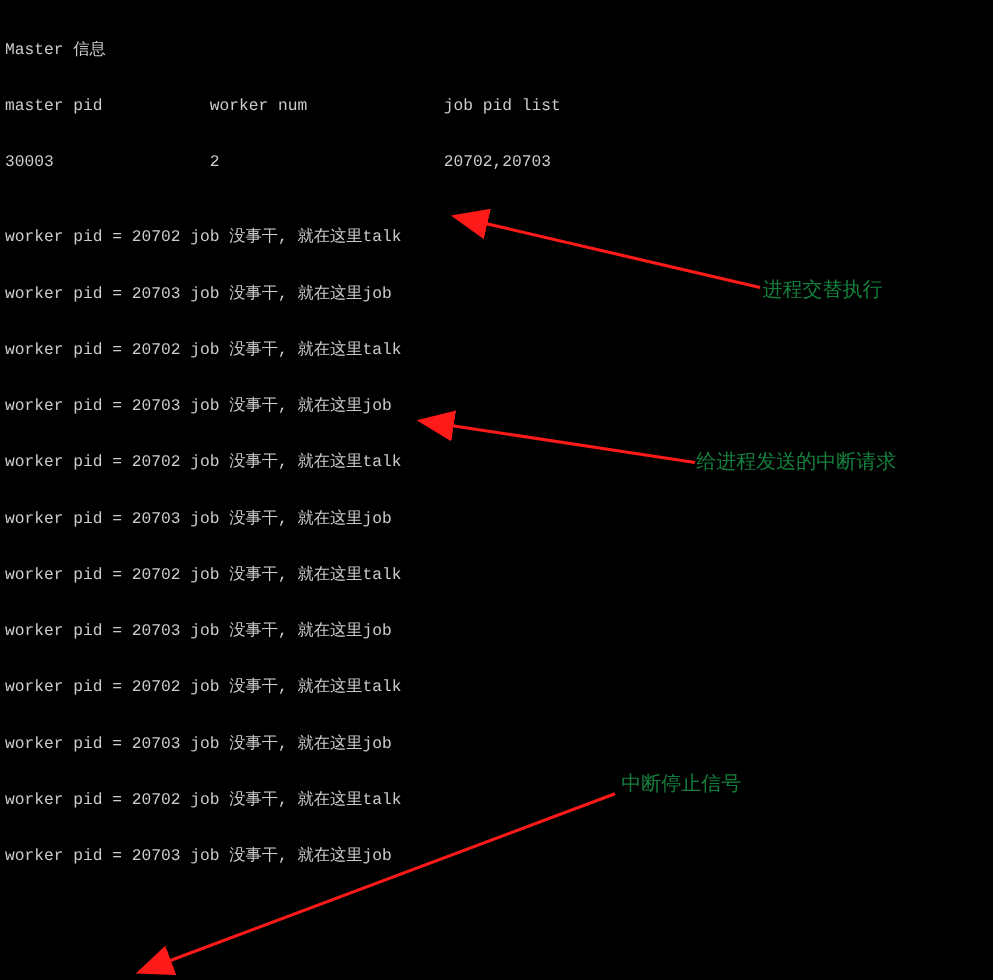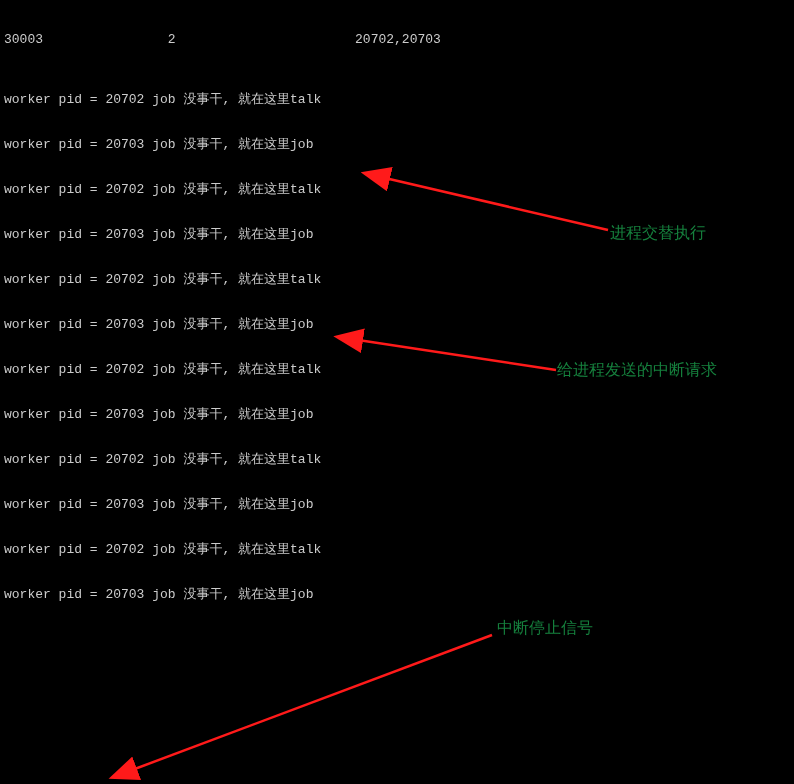"Master 信息" div.line { html: none -> <div>Master 信息</div> }
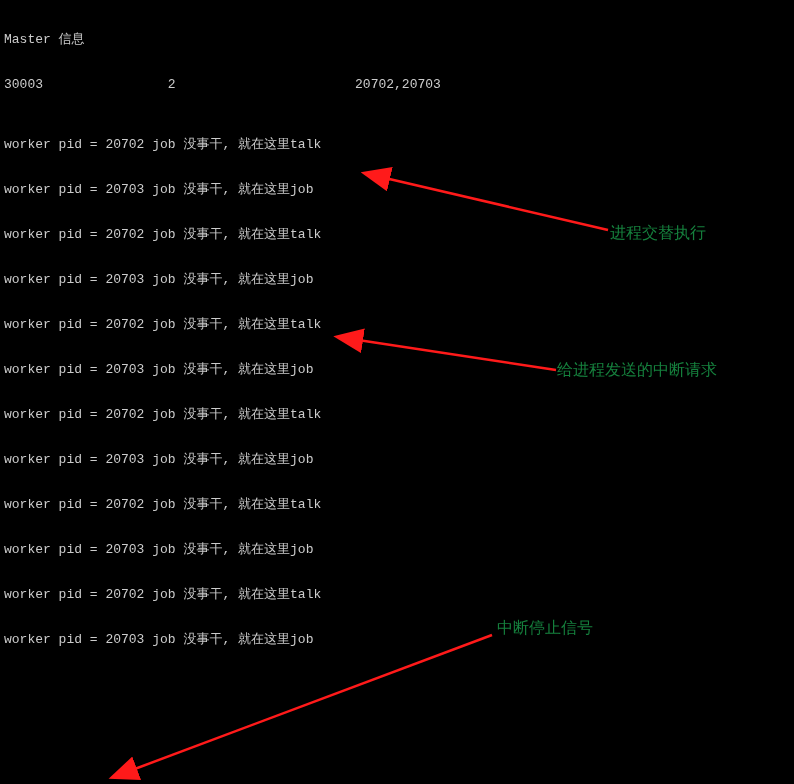"master pid worker num job" div.line { html: none -> <div>master pid worker num job pid list</div> }
